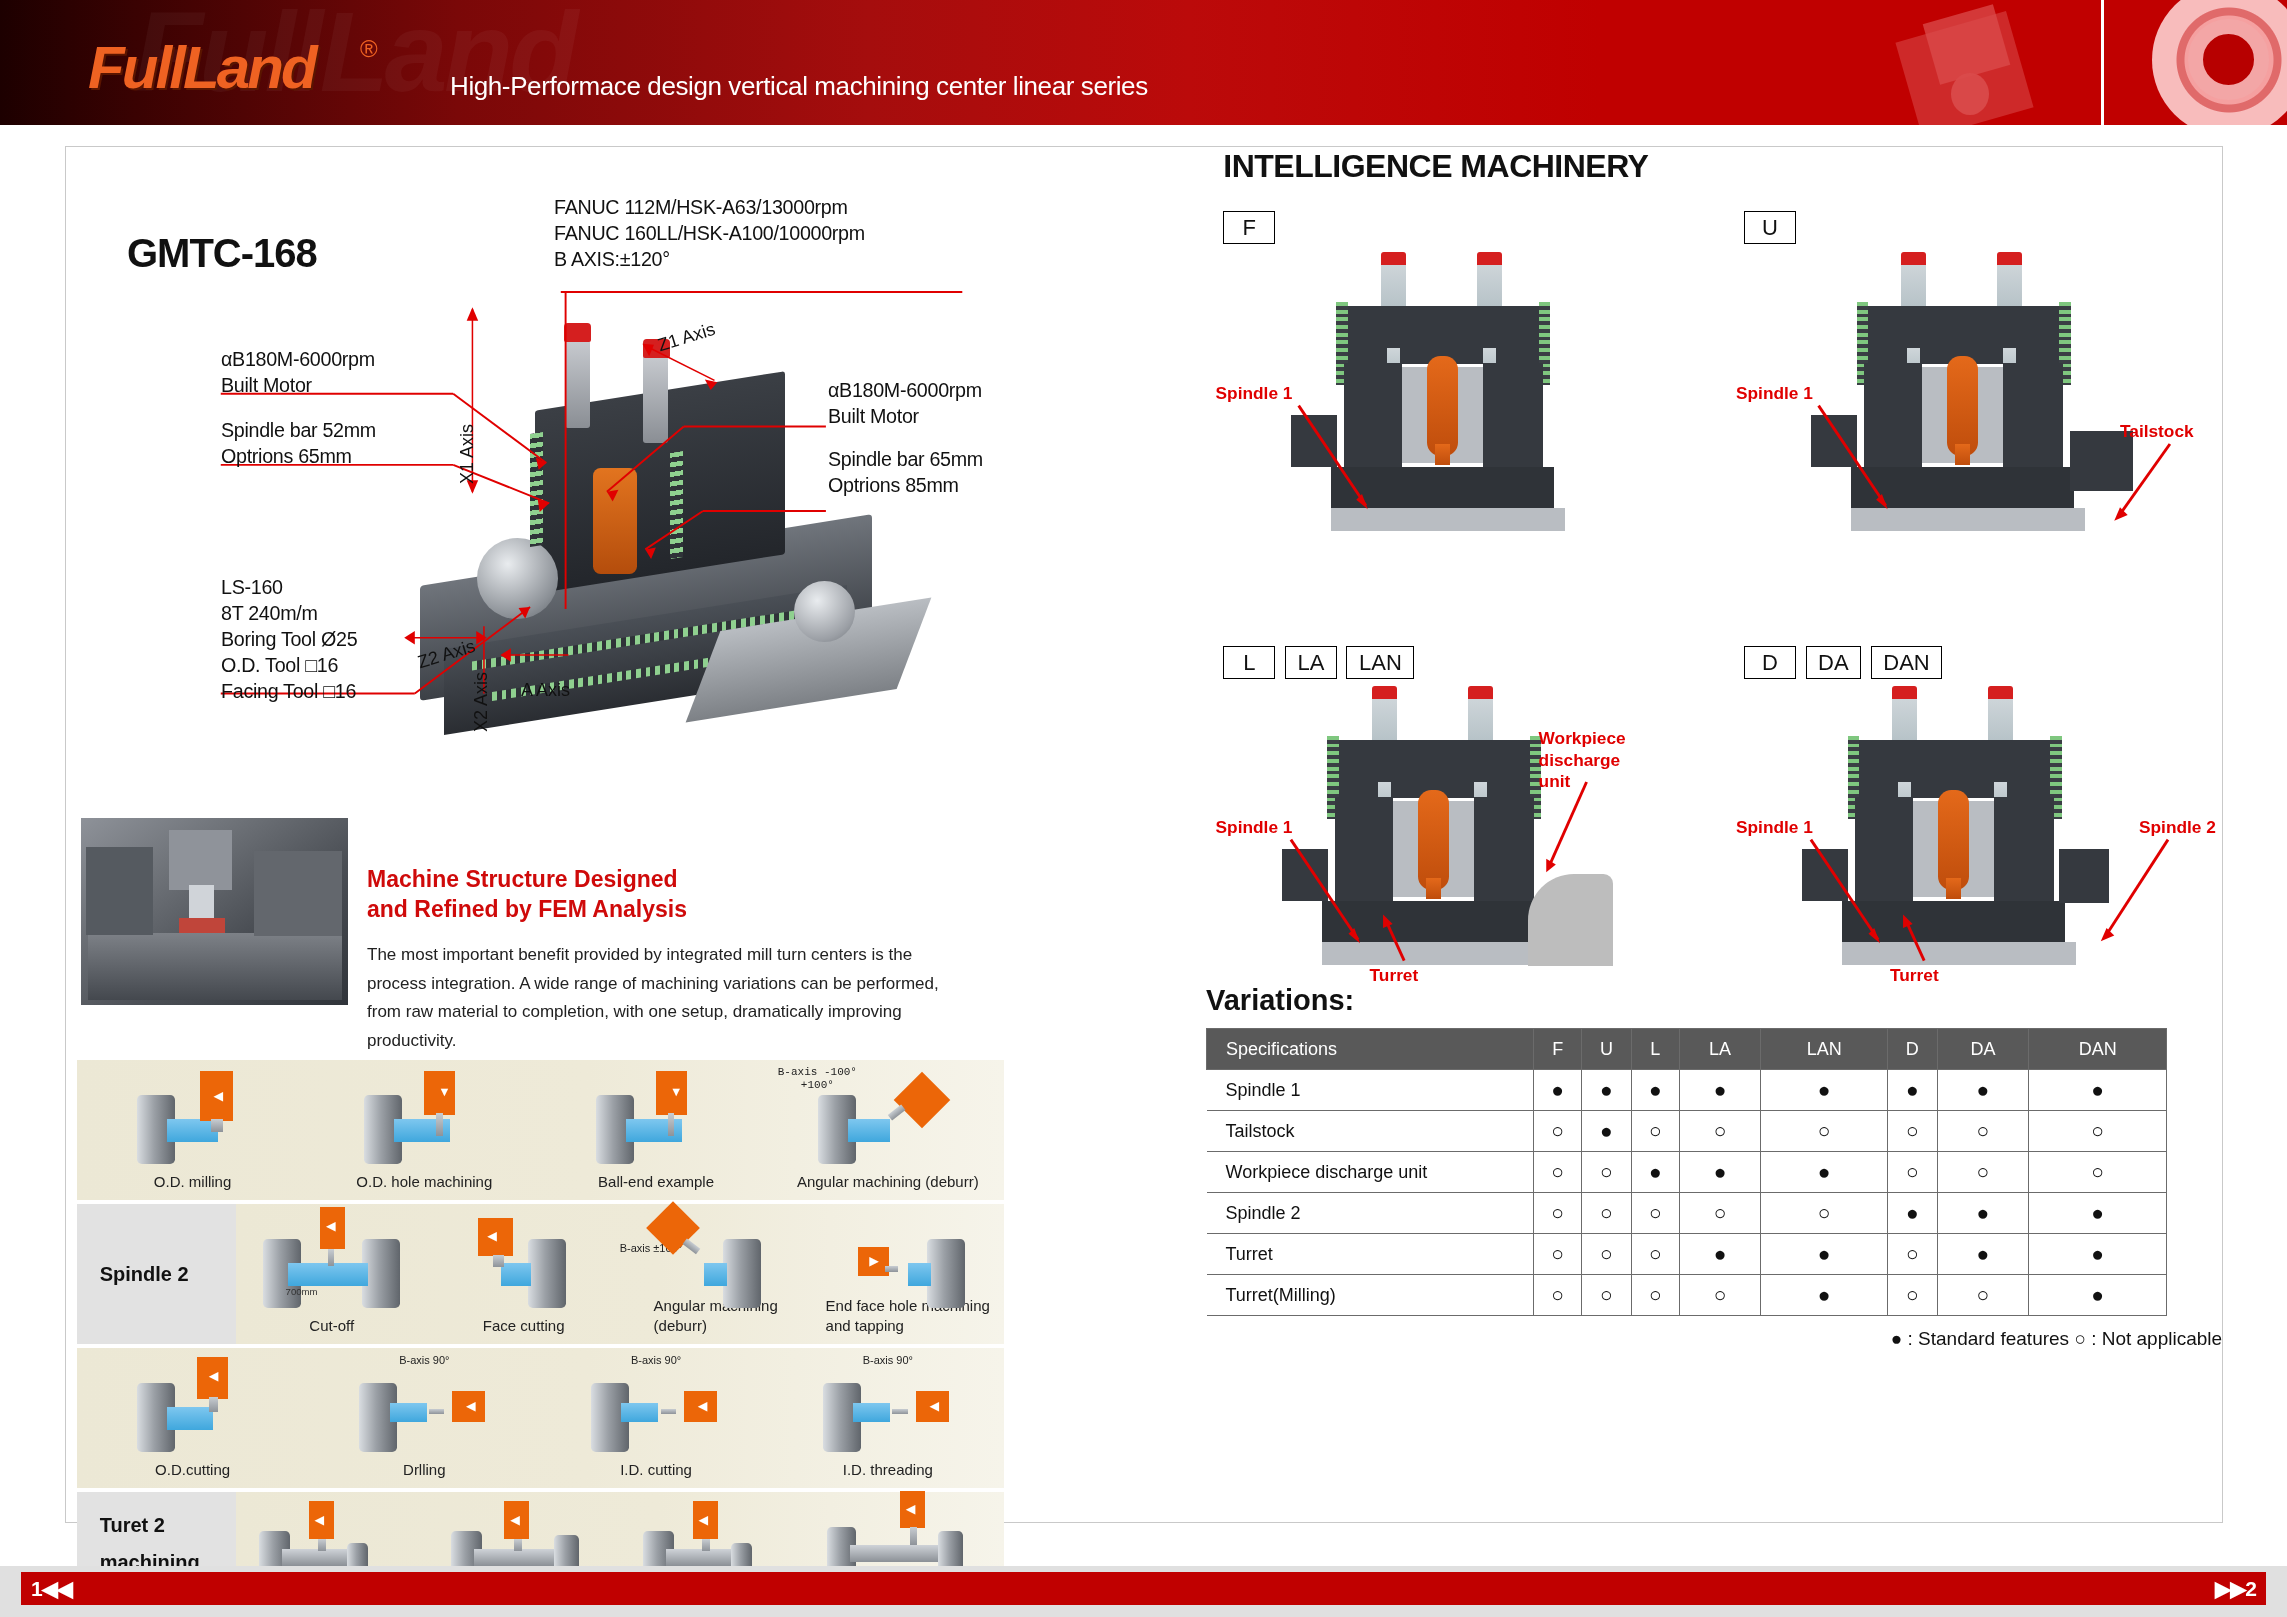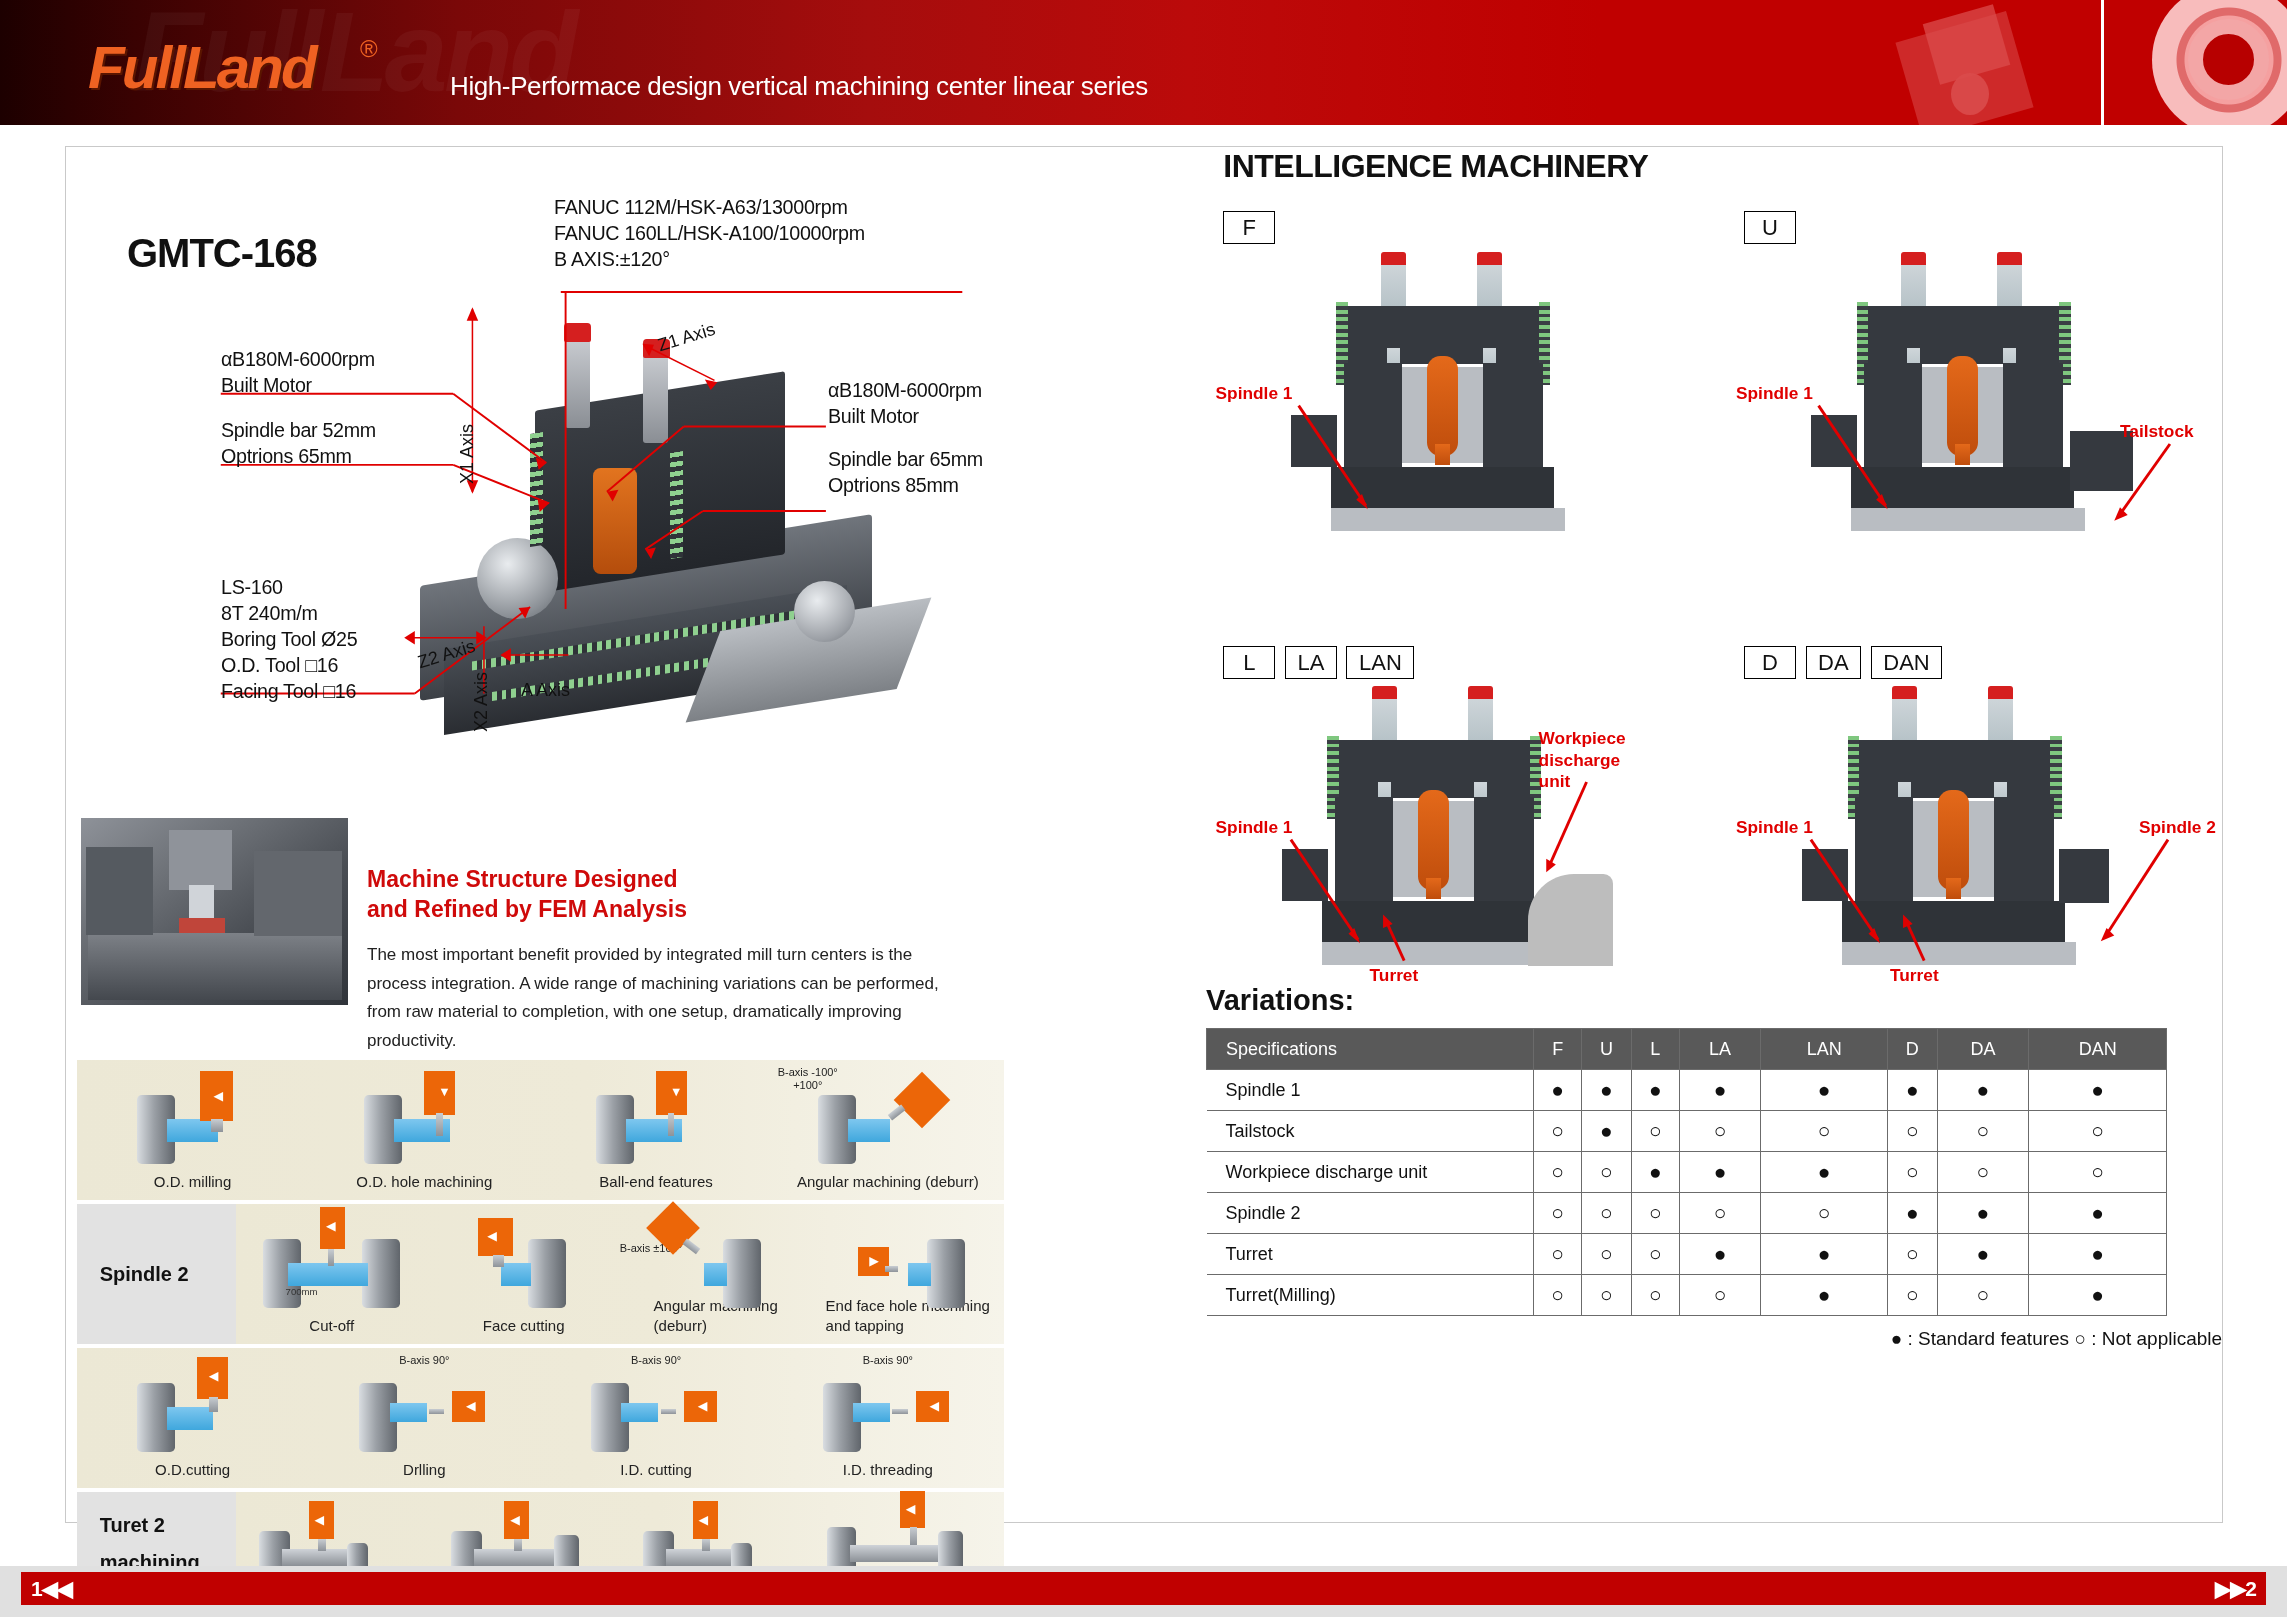"B-axis -100°" div.ops-note { font-family: none -> Liberation Mono, monospace }
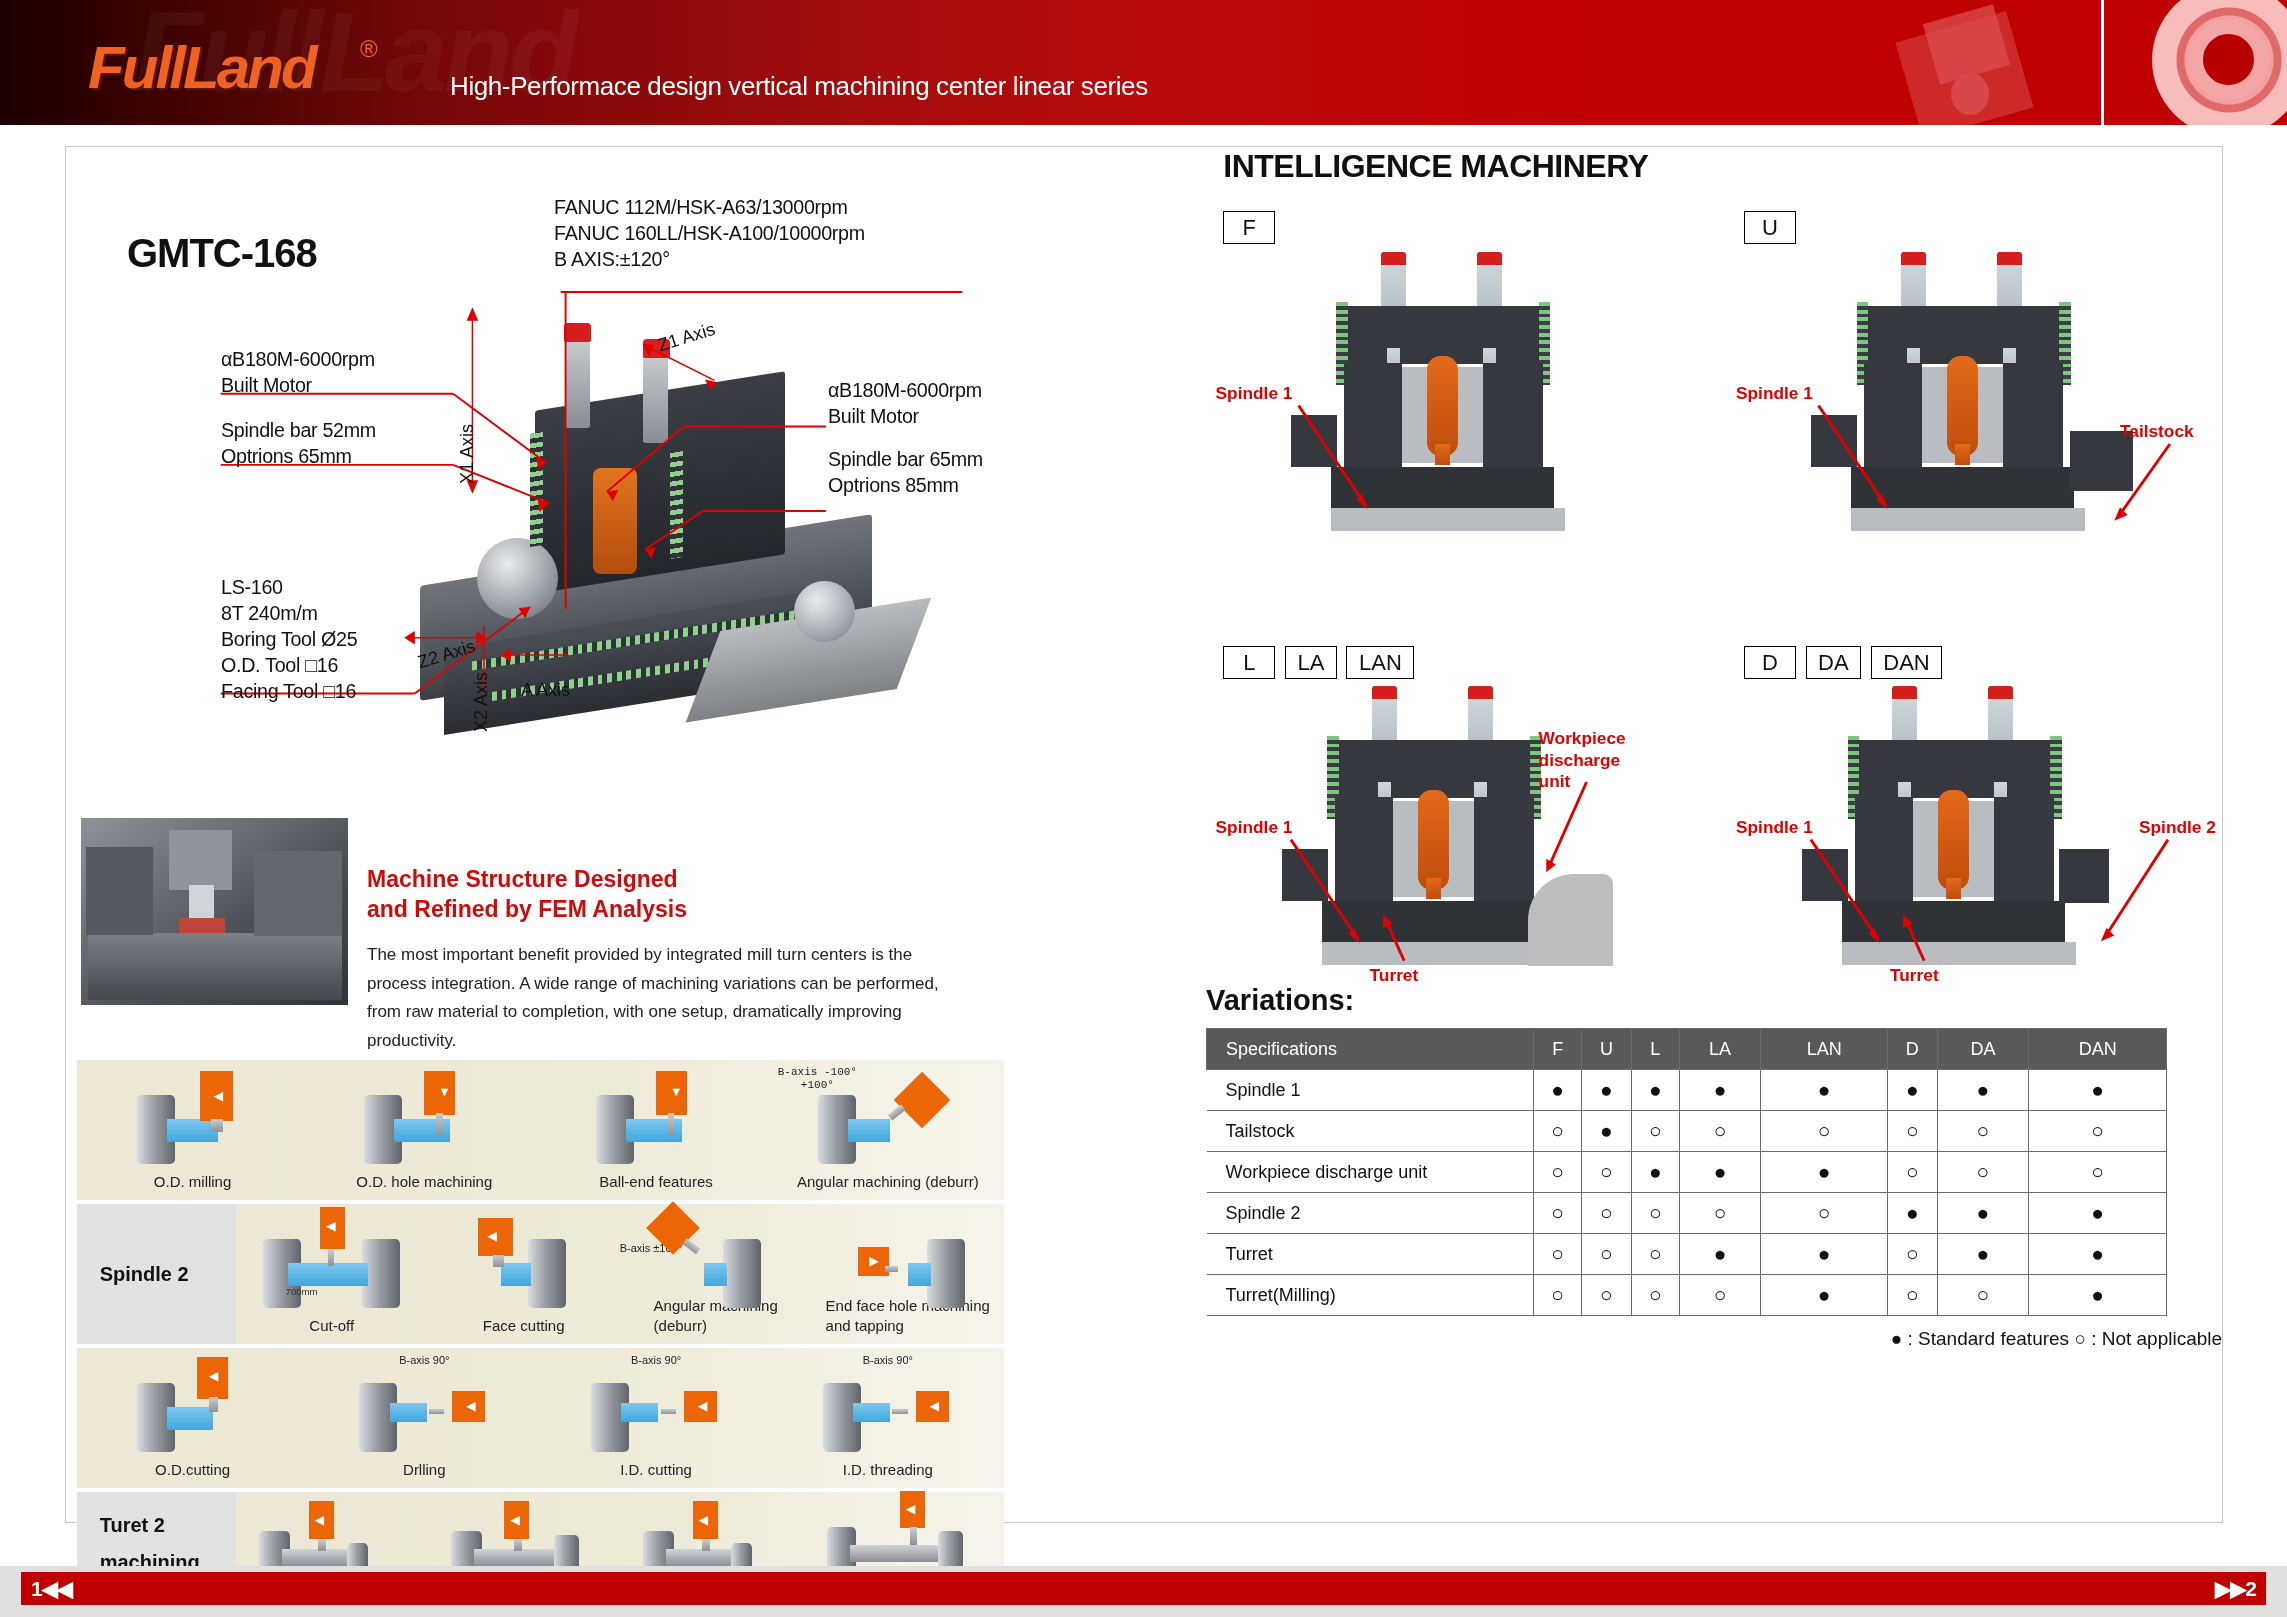"Ball-end features" div.ops-cap { text: features -> example }
